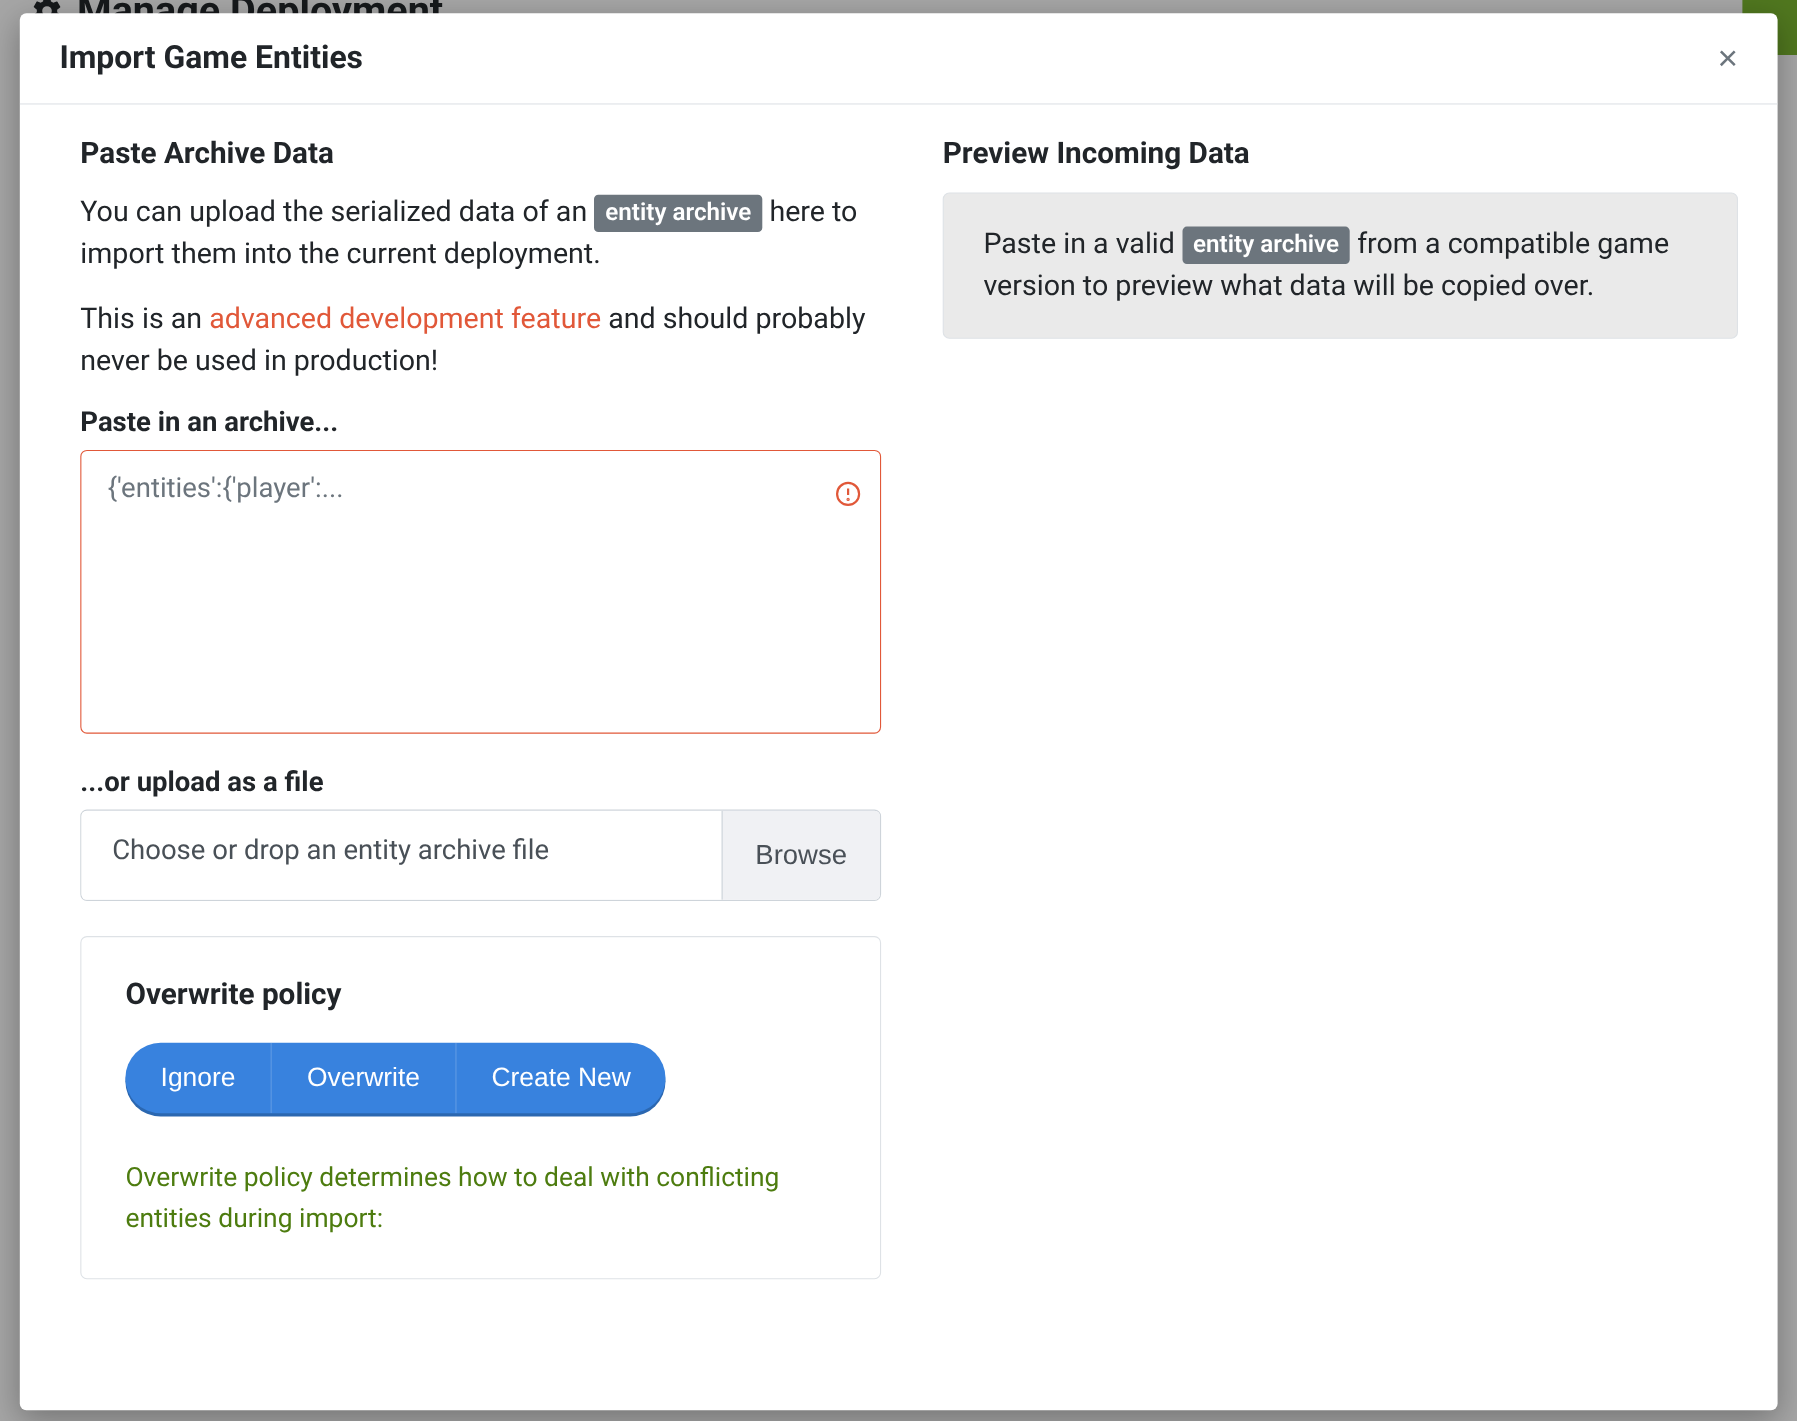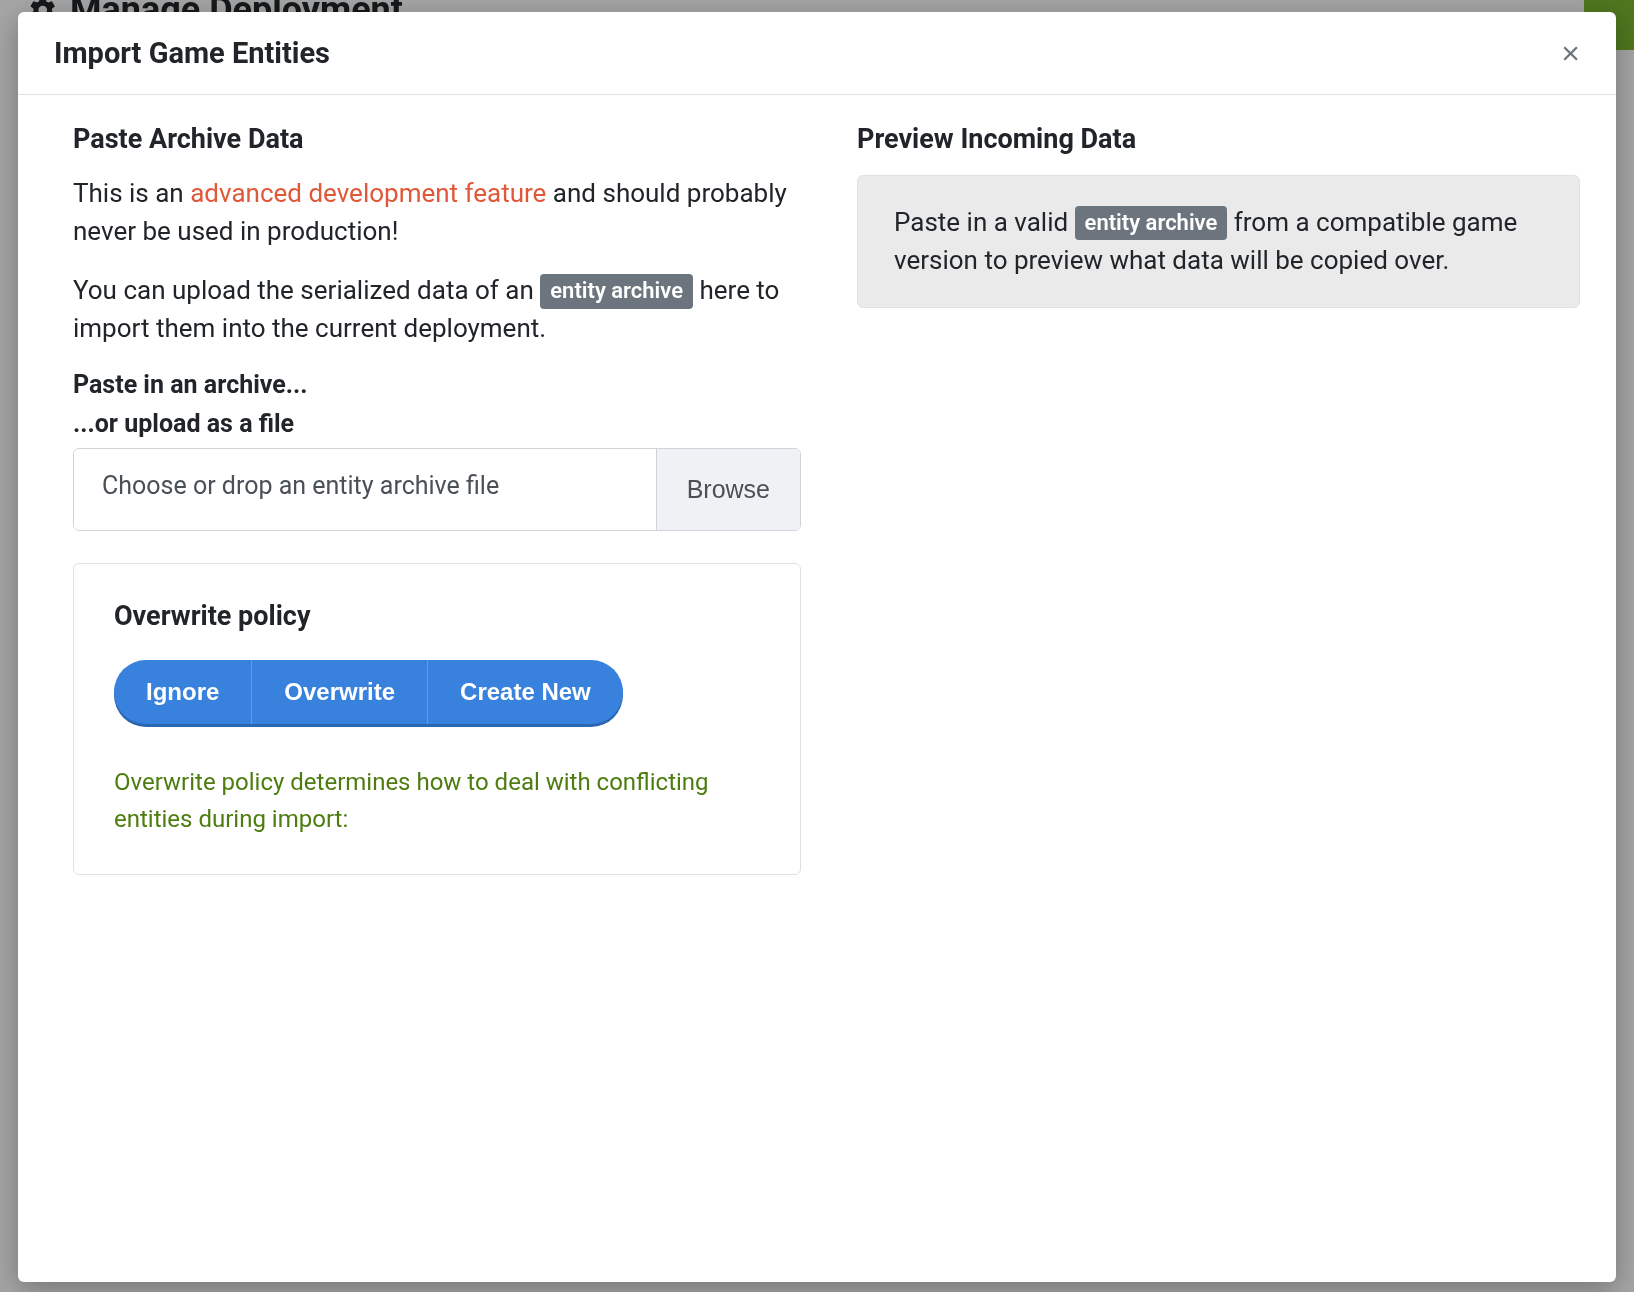"This is an advanced development" p.body-text { order: before "You can upload the serialized" -> after "You can upload the serialized" }
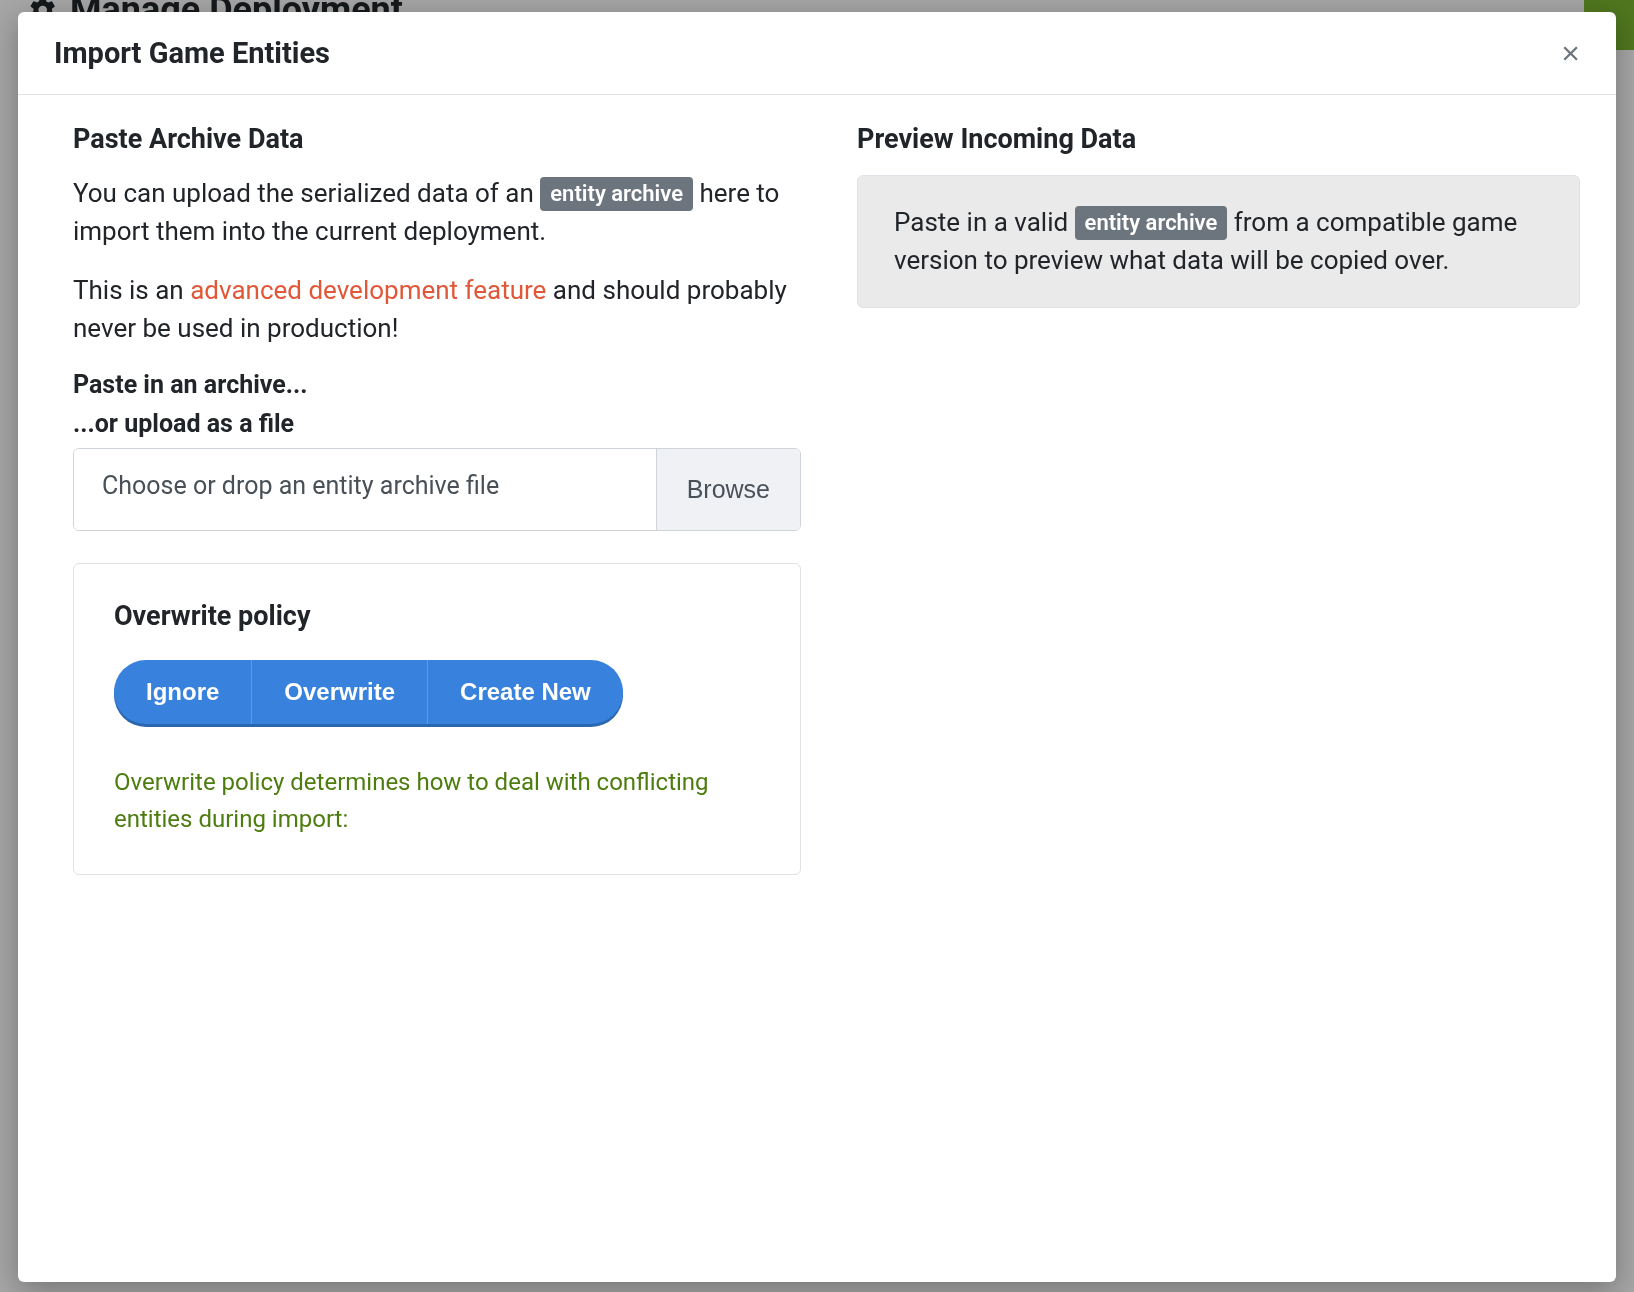"{'entities':{'player':..." div.archive-input-wrap { html: none -> <div> <textarea></textarea> <svg> <circle></circle> <line></line> <circle></circle> </svg> </div> }
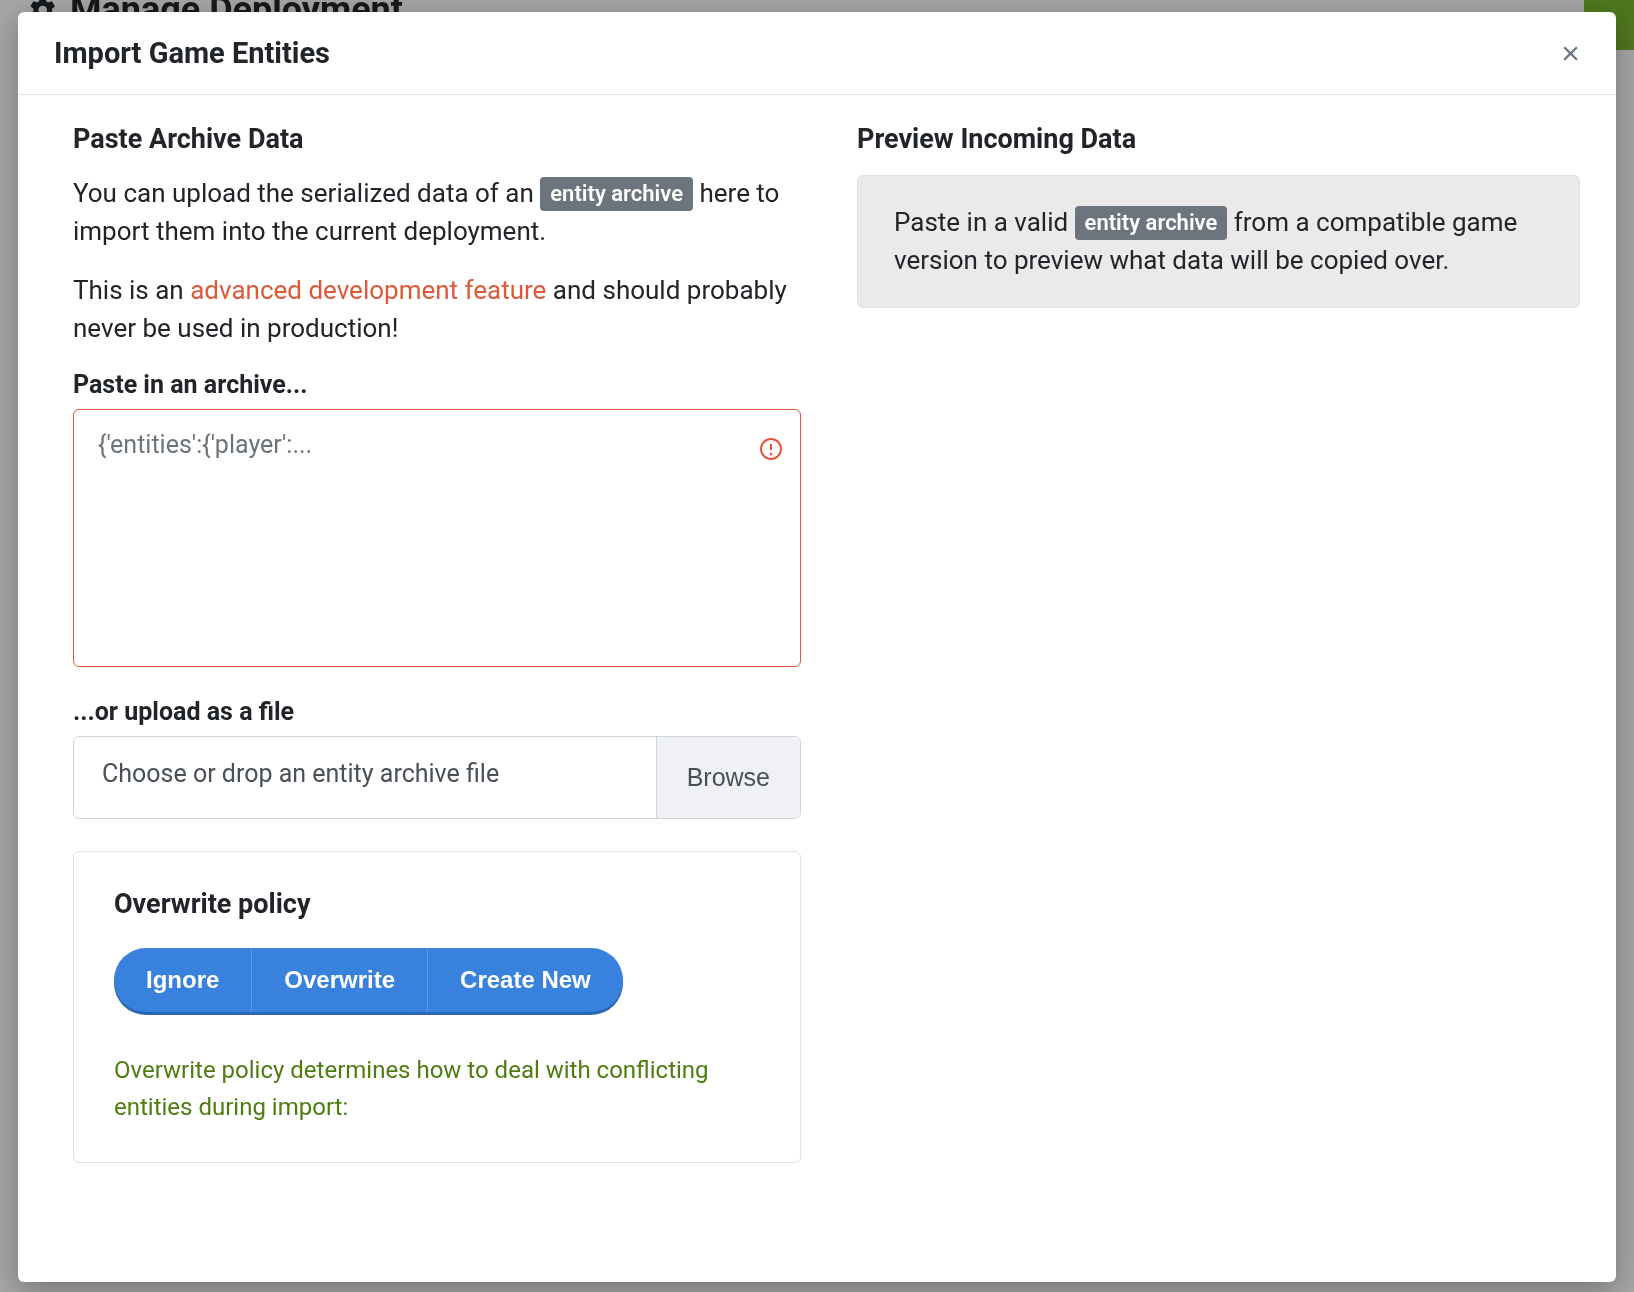"Ignore" .policy-pill { font-weight: 700 -> 400 }
